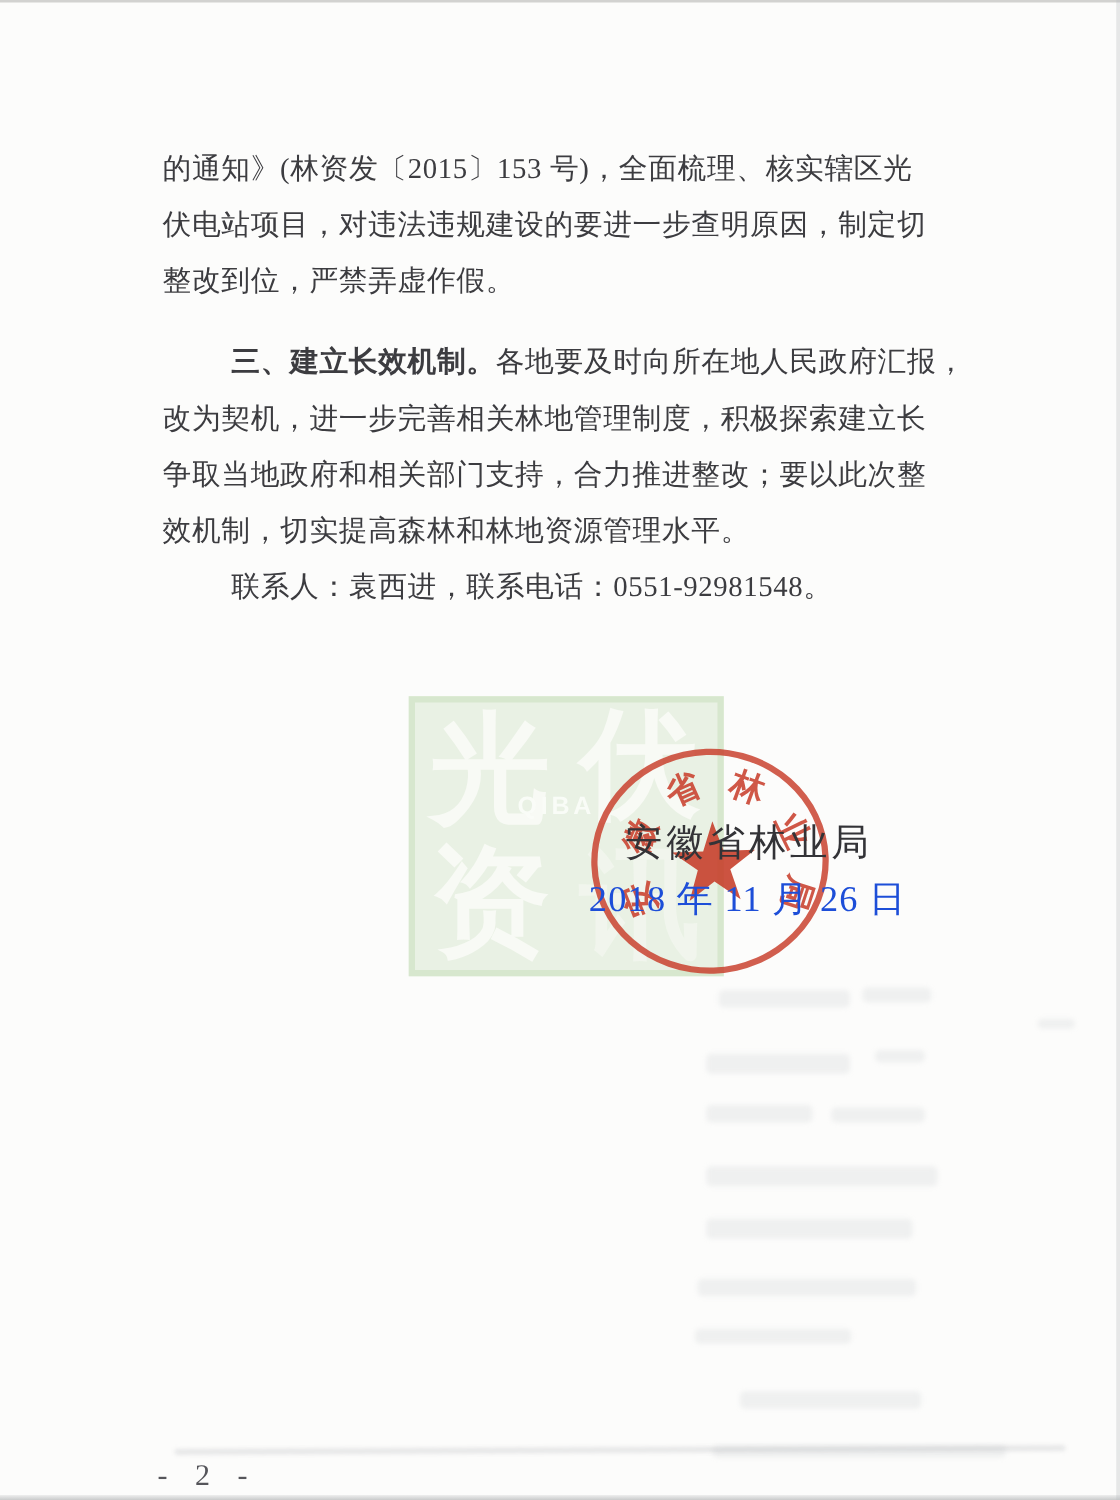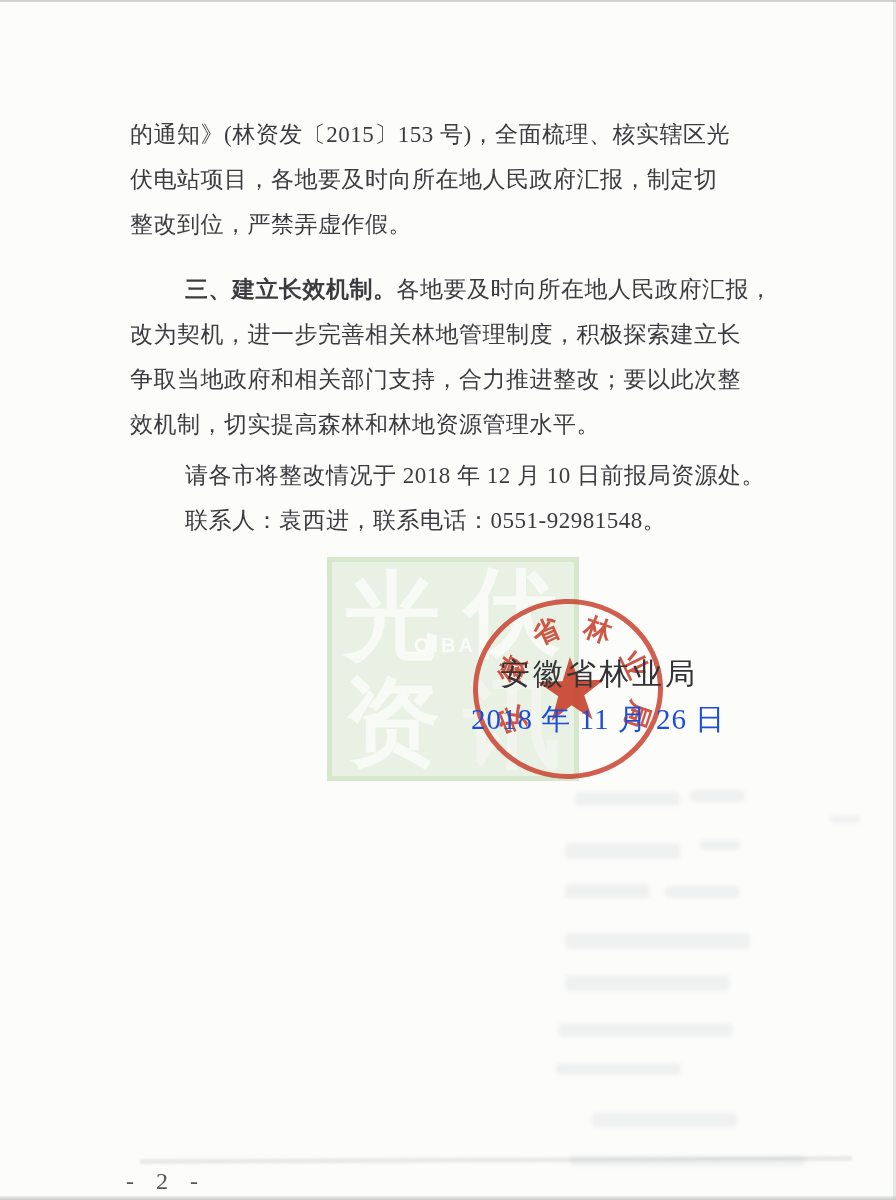"伏电站项目，各地要及时向所在地人民政府汇报，制定切" div.line { text: 各地要及时向所在地人民政府汇报 -> 对违法违规建设的要进一步查明原因 }
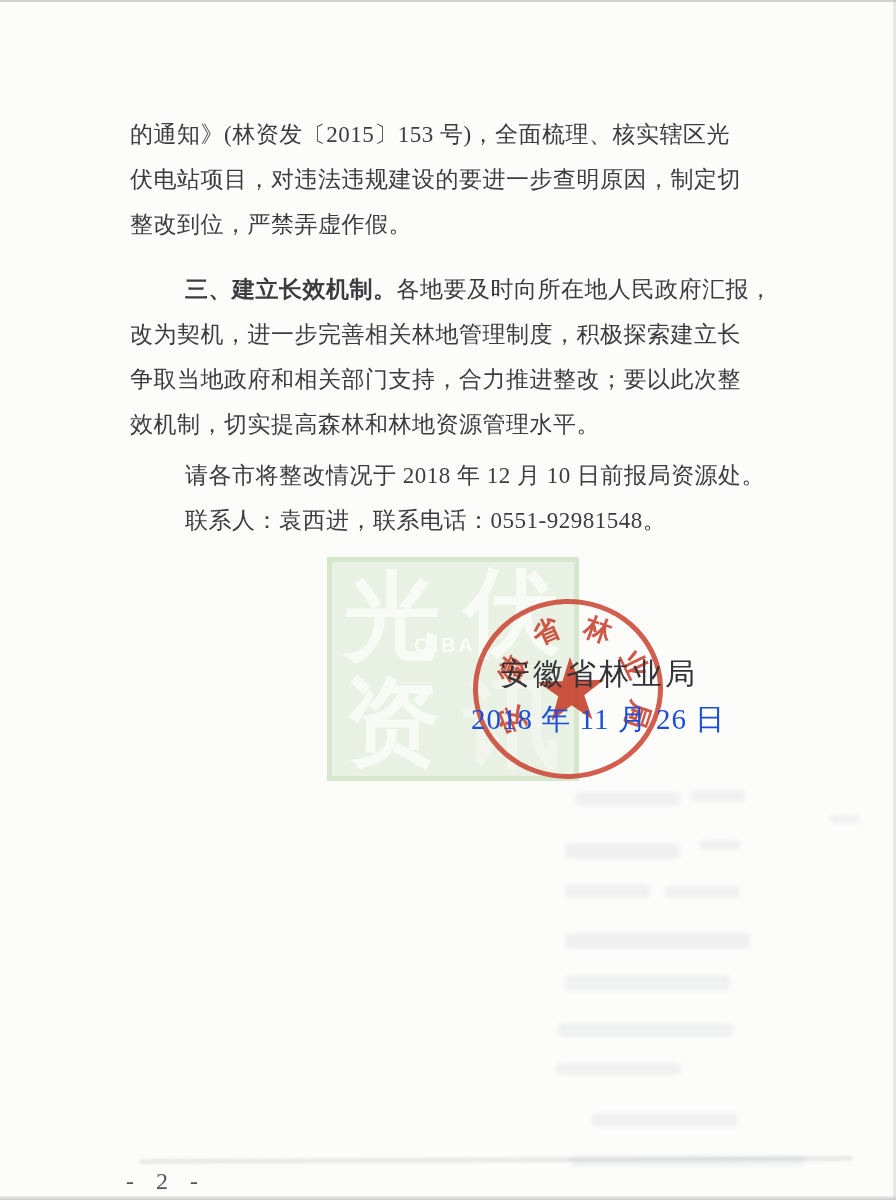"请各市将整改情况于 2018 年 12 月" div.line { html: <div>请各市将整改情况于 2018 年 12 月 10 日前报局资源处。</div> -> none }
